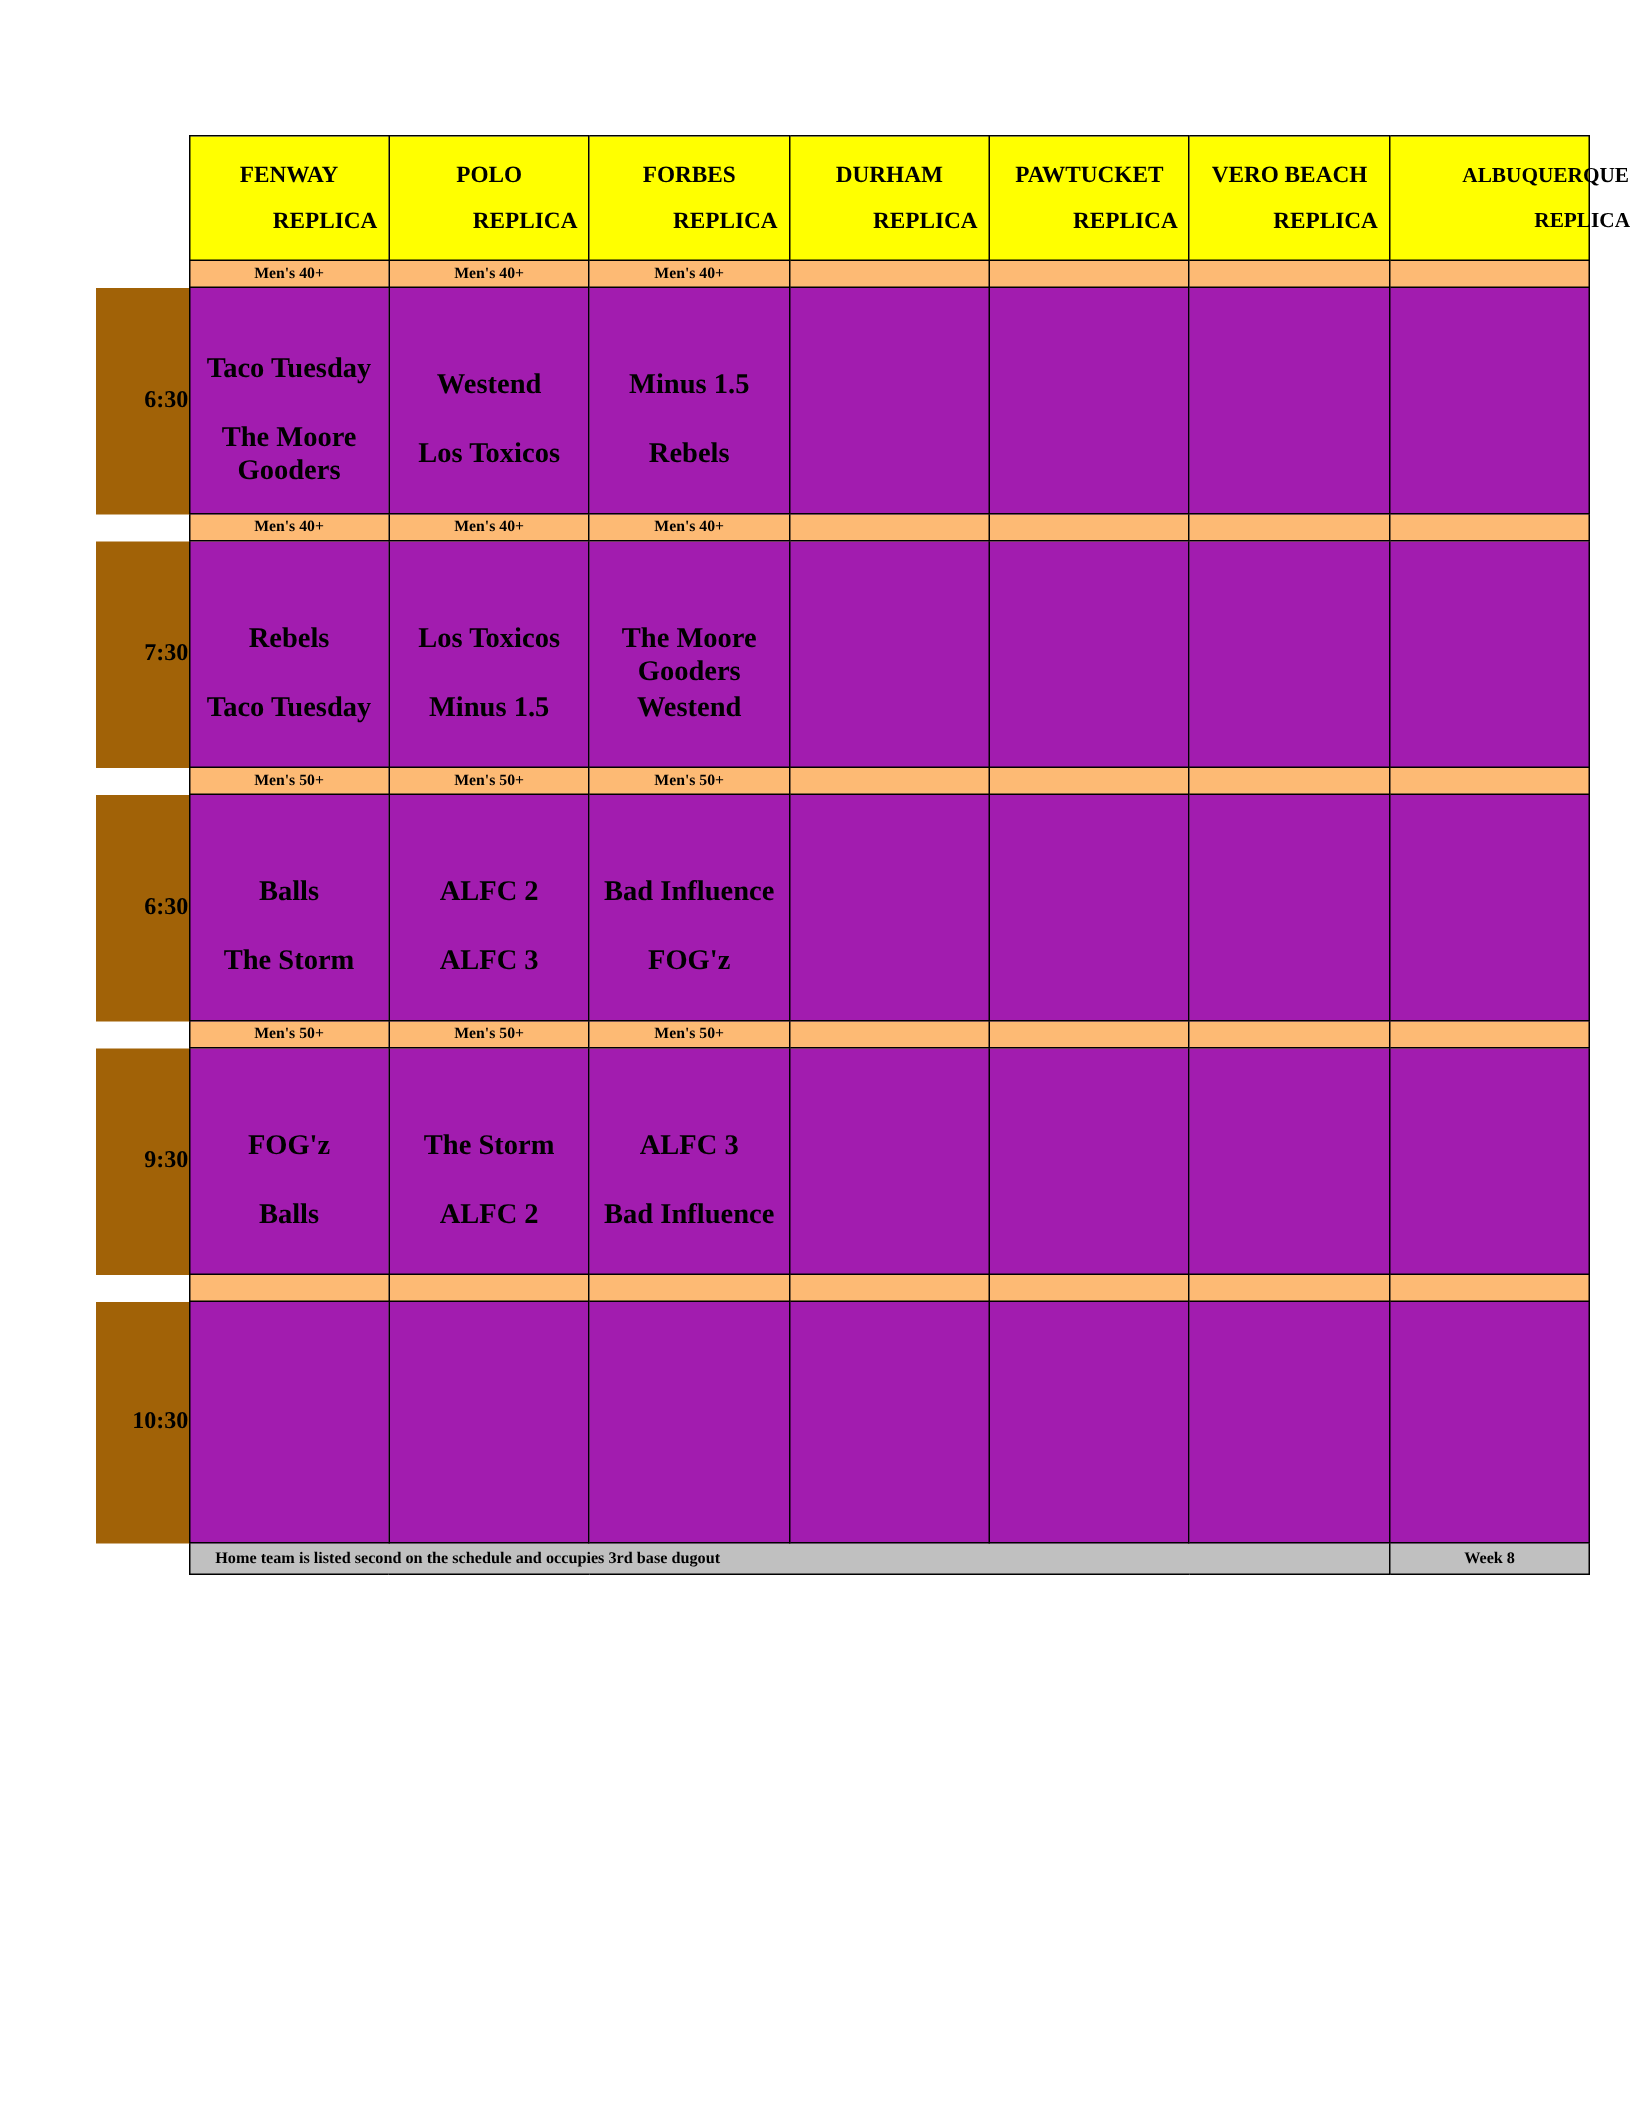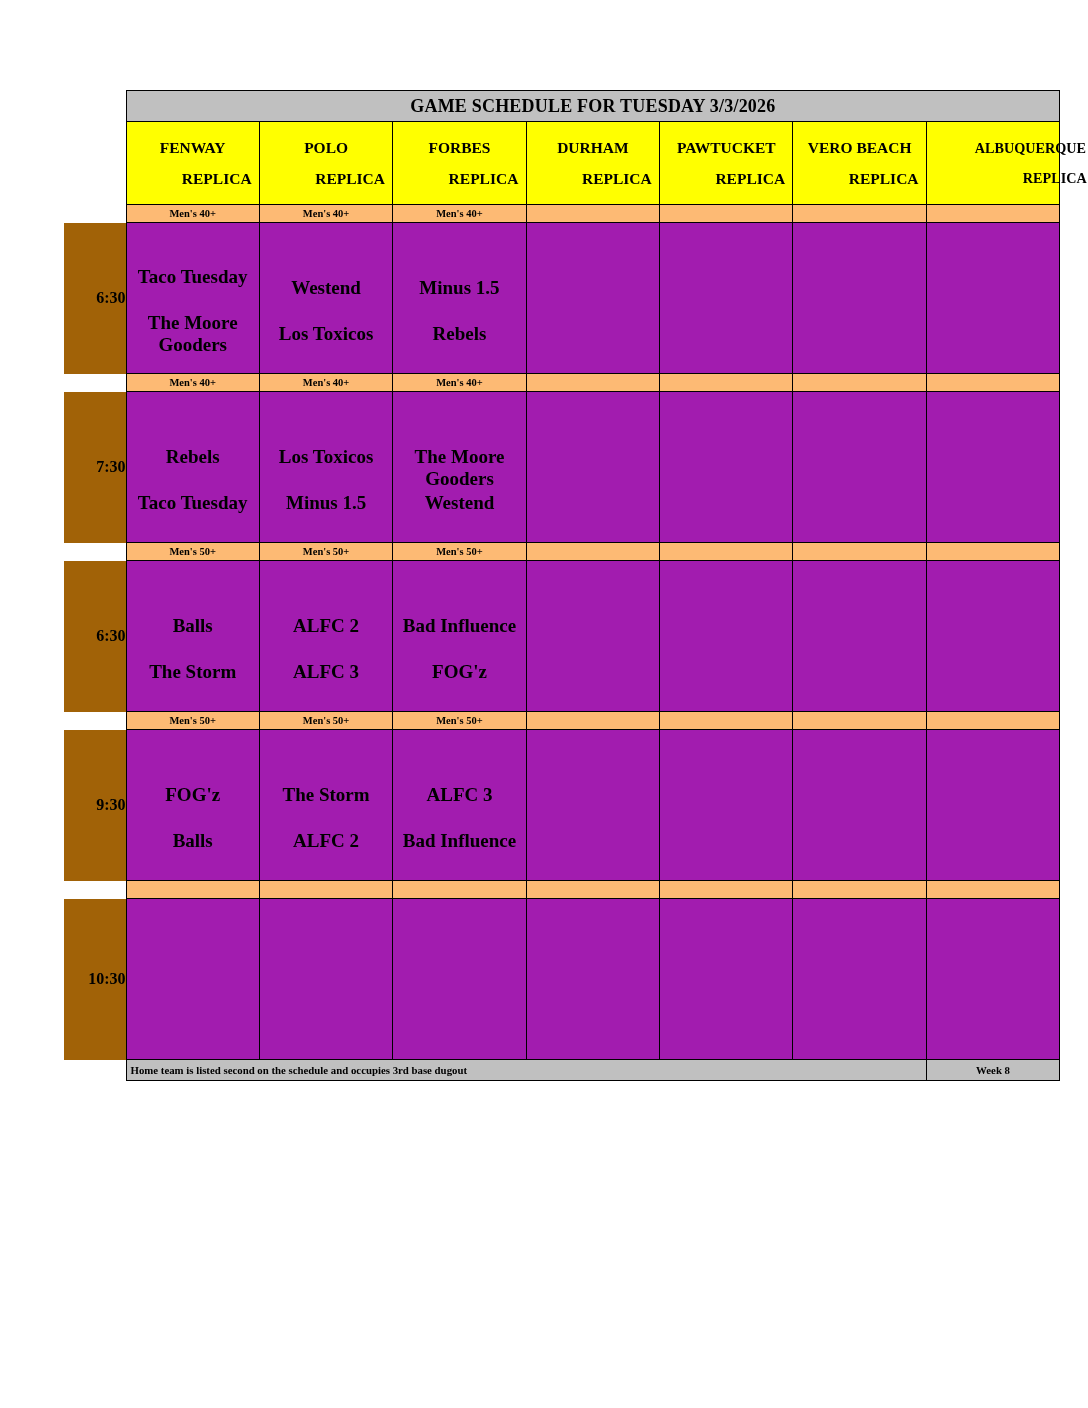"GAME SCHEDULE FOR TUESDAY 3/3/2026" tr { html: <tr> <td></td> <td>GAME SCHEDULE FOR TUESDAY 3/3/2026</td> </tr> -> none }
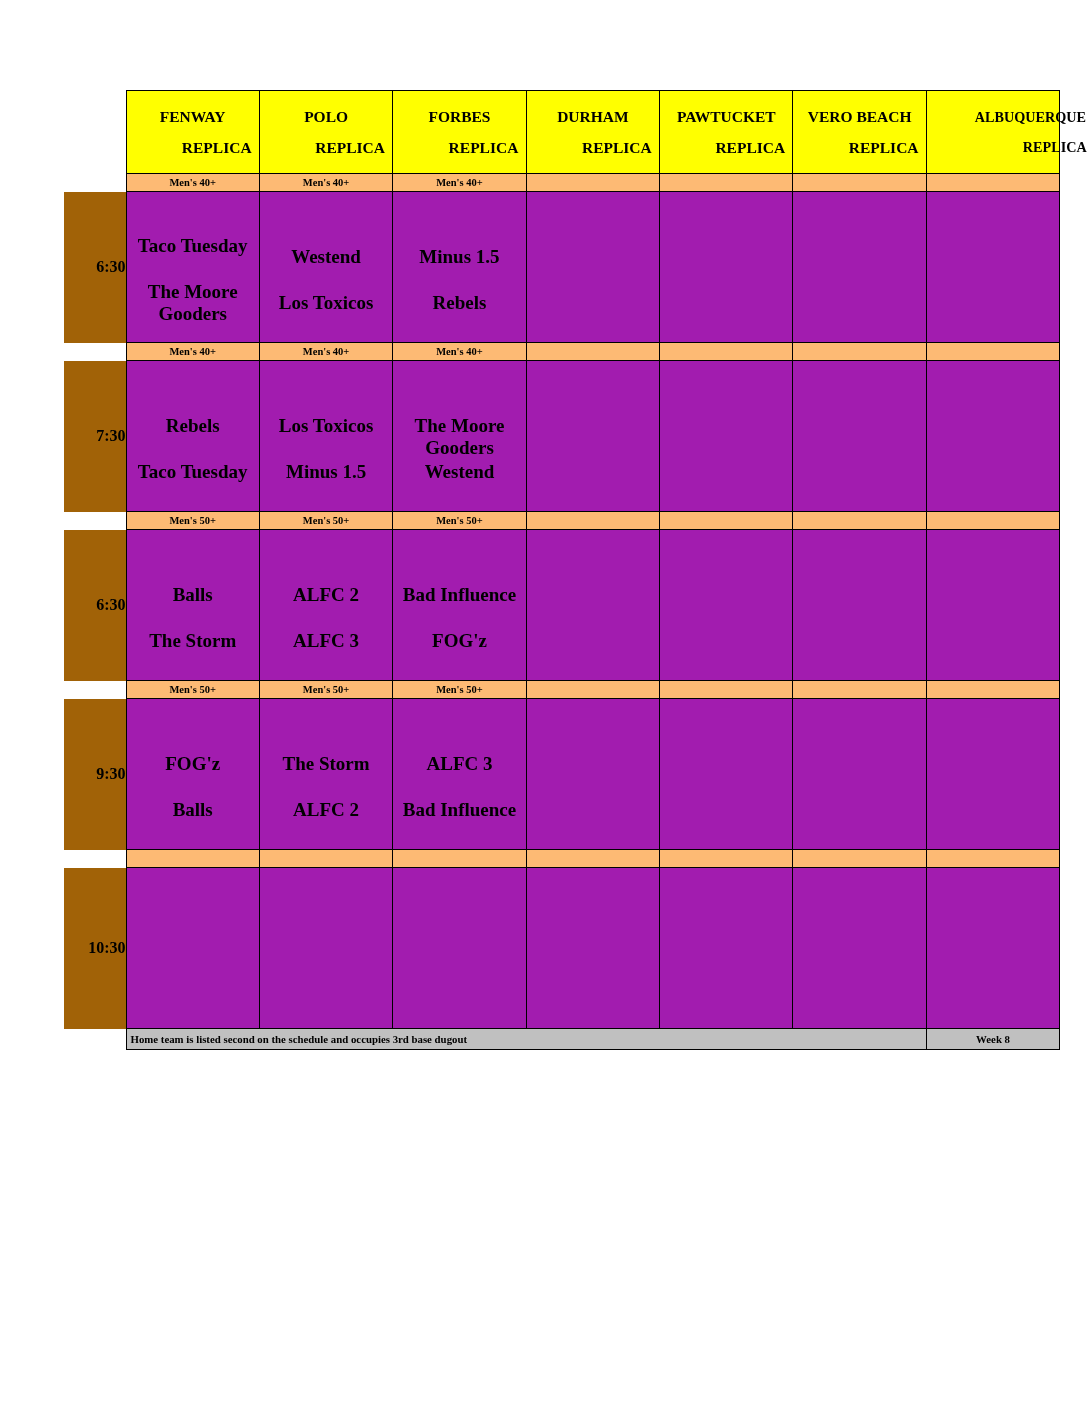"Home team is listed second" .footer-cell { padding-left: 4px -> 17px }
